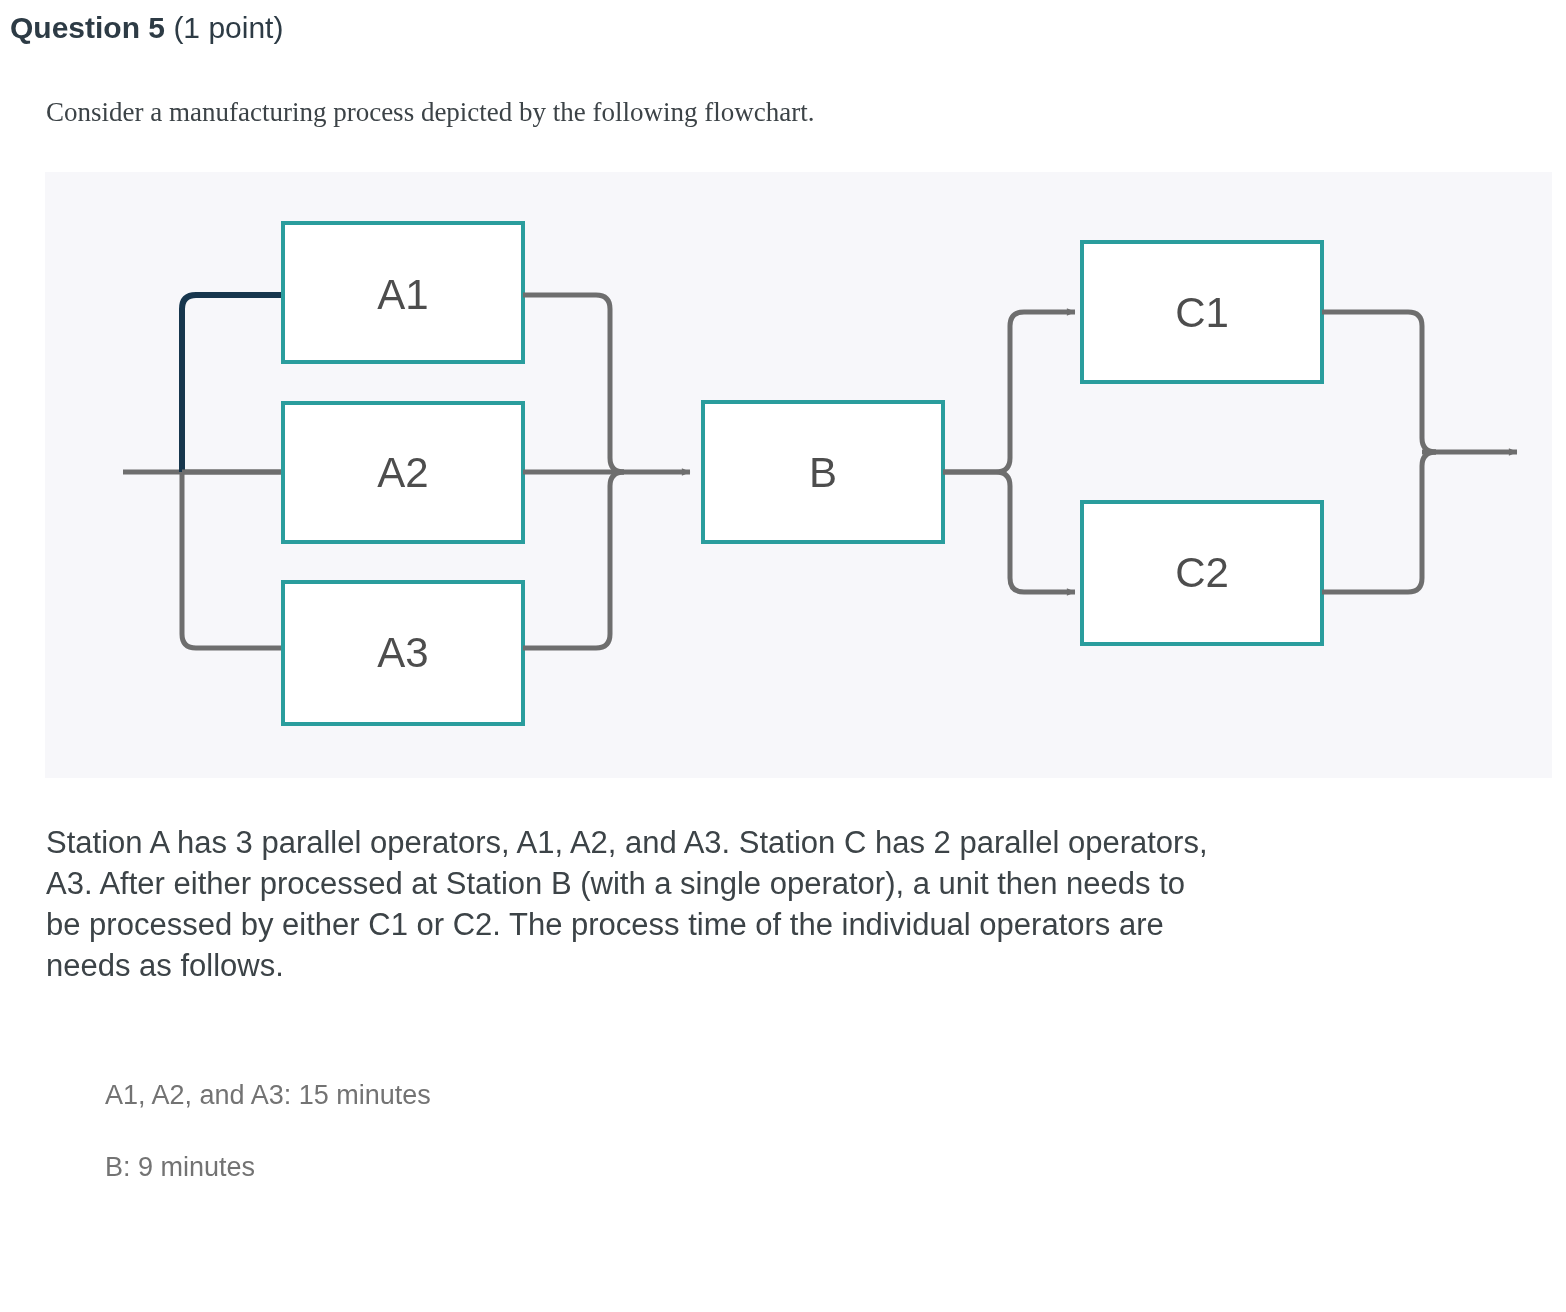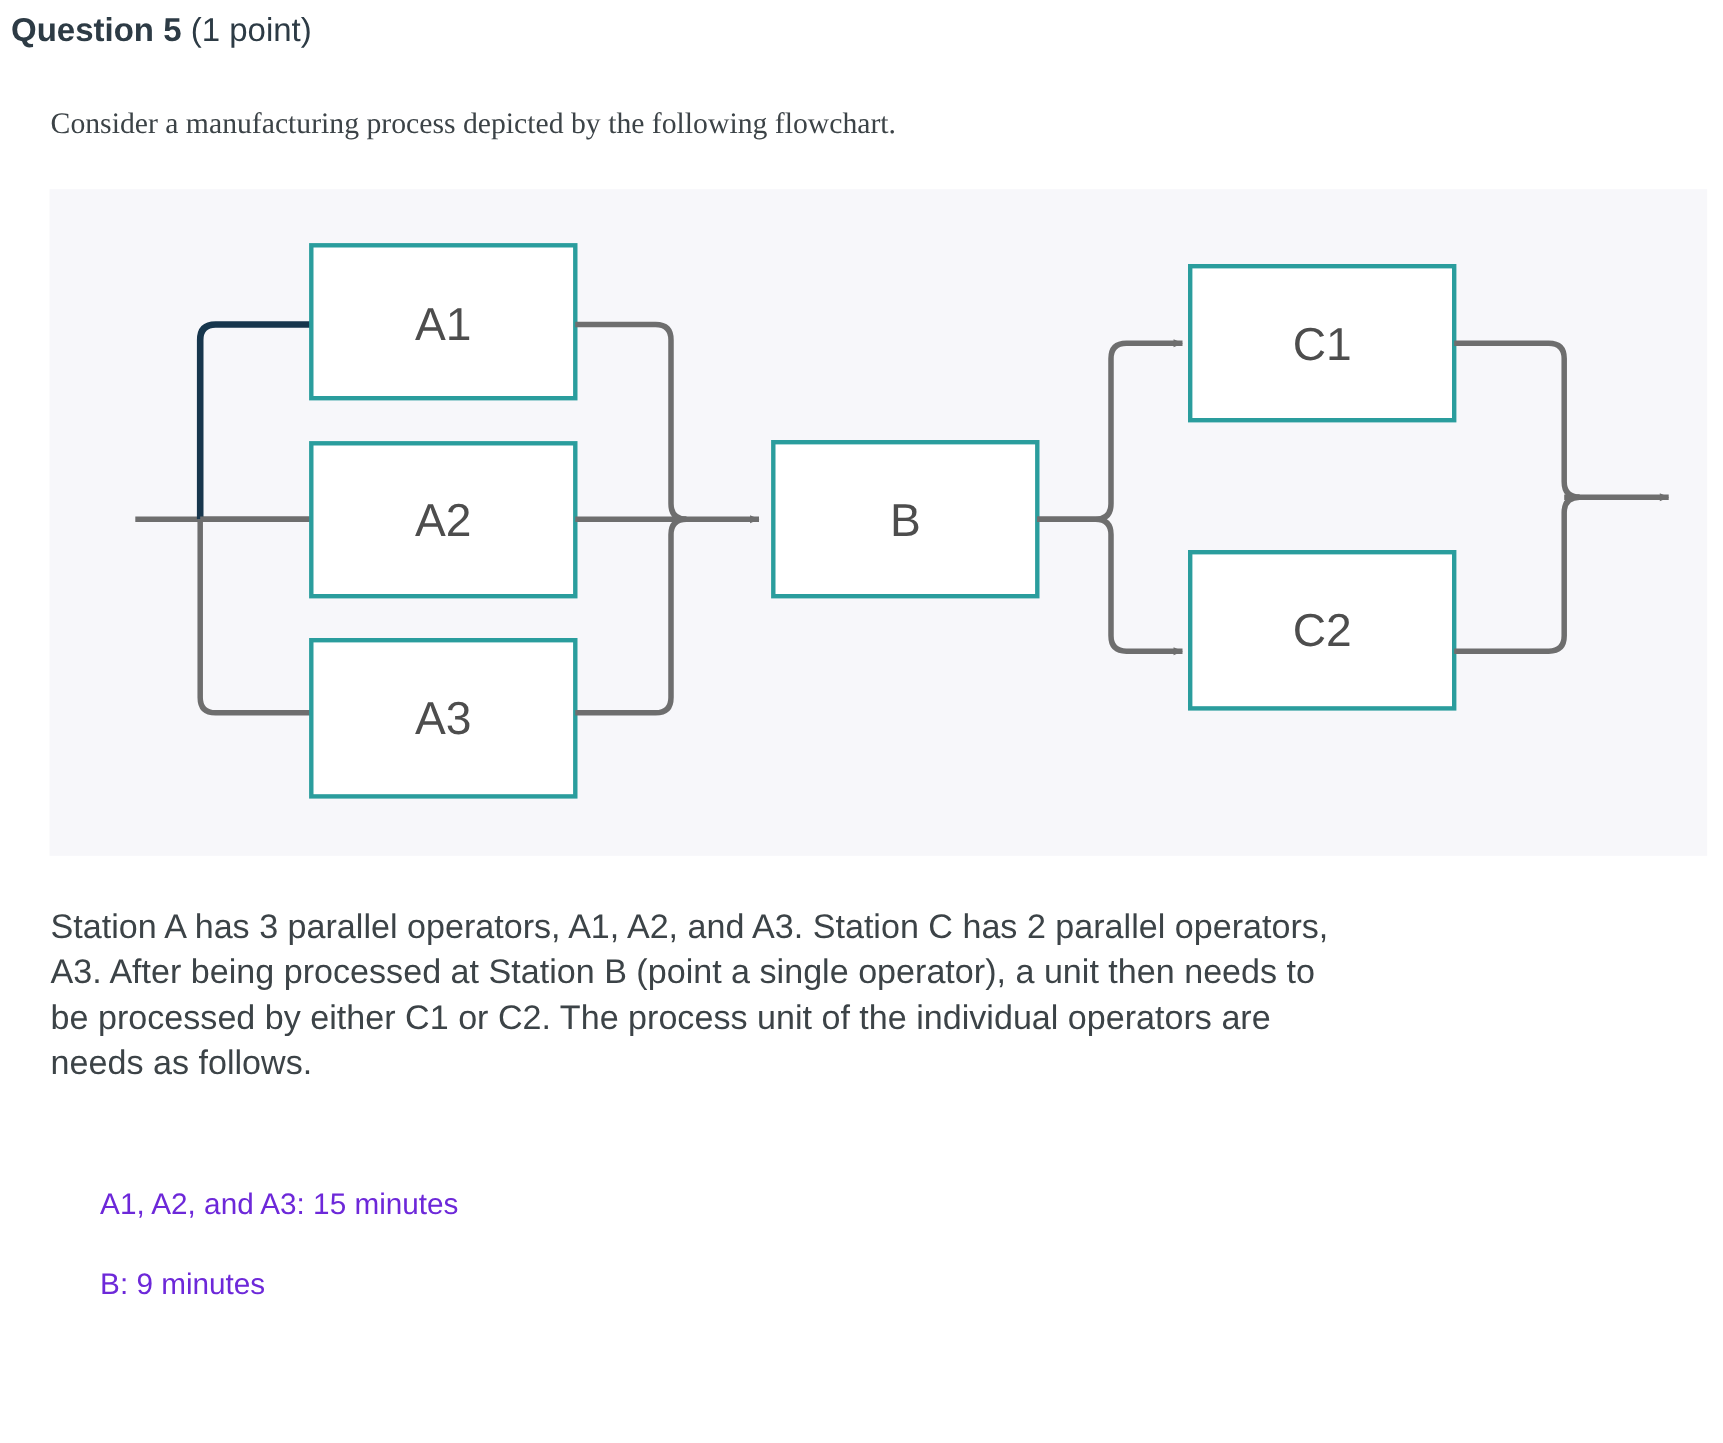"A3. After being processed at" span.ln { text: being processed at Station B (point -> either processed at Station B (with }
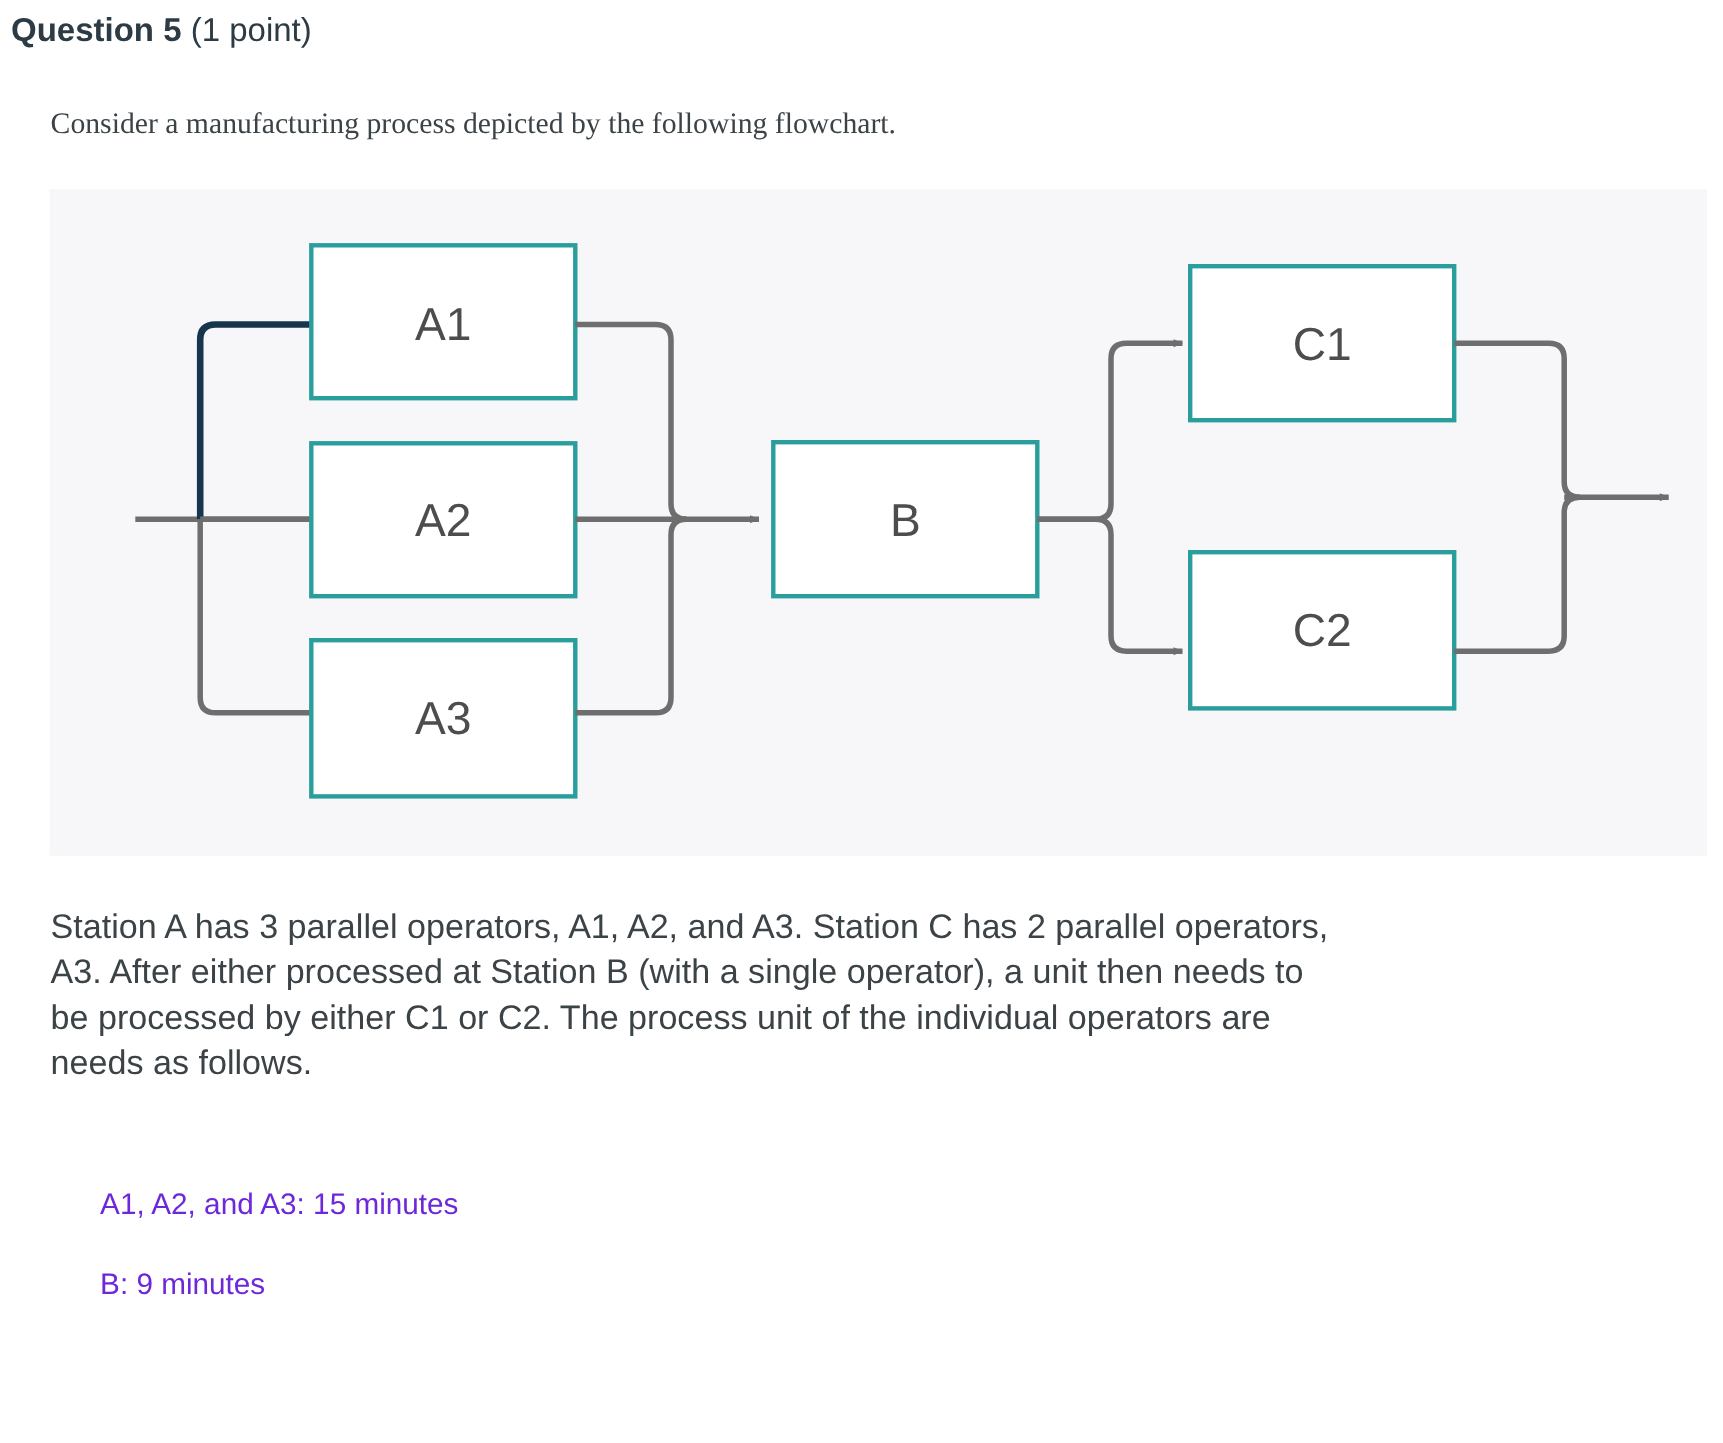"be processed by either C1" span.ln { text: unit -> time }
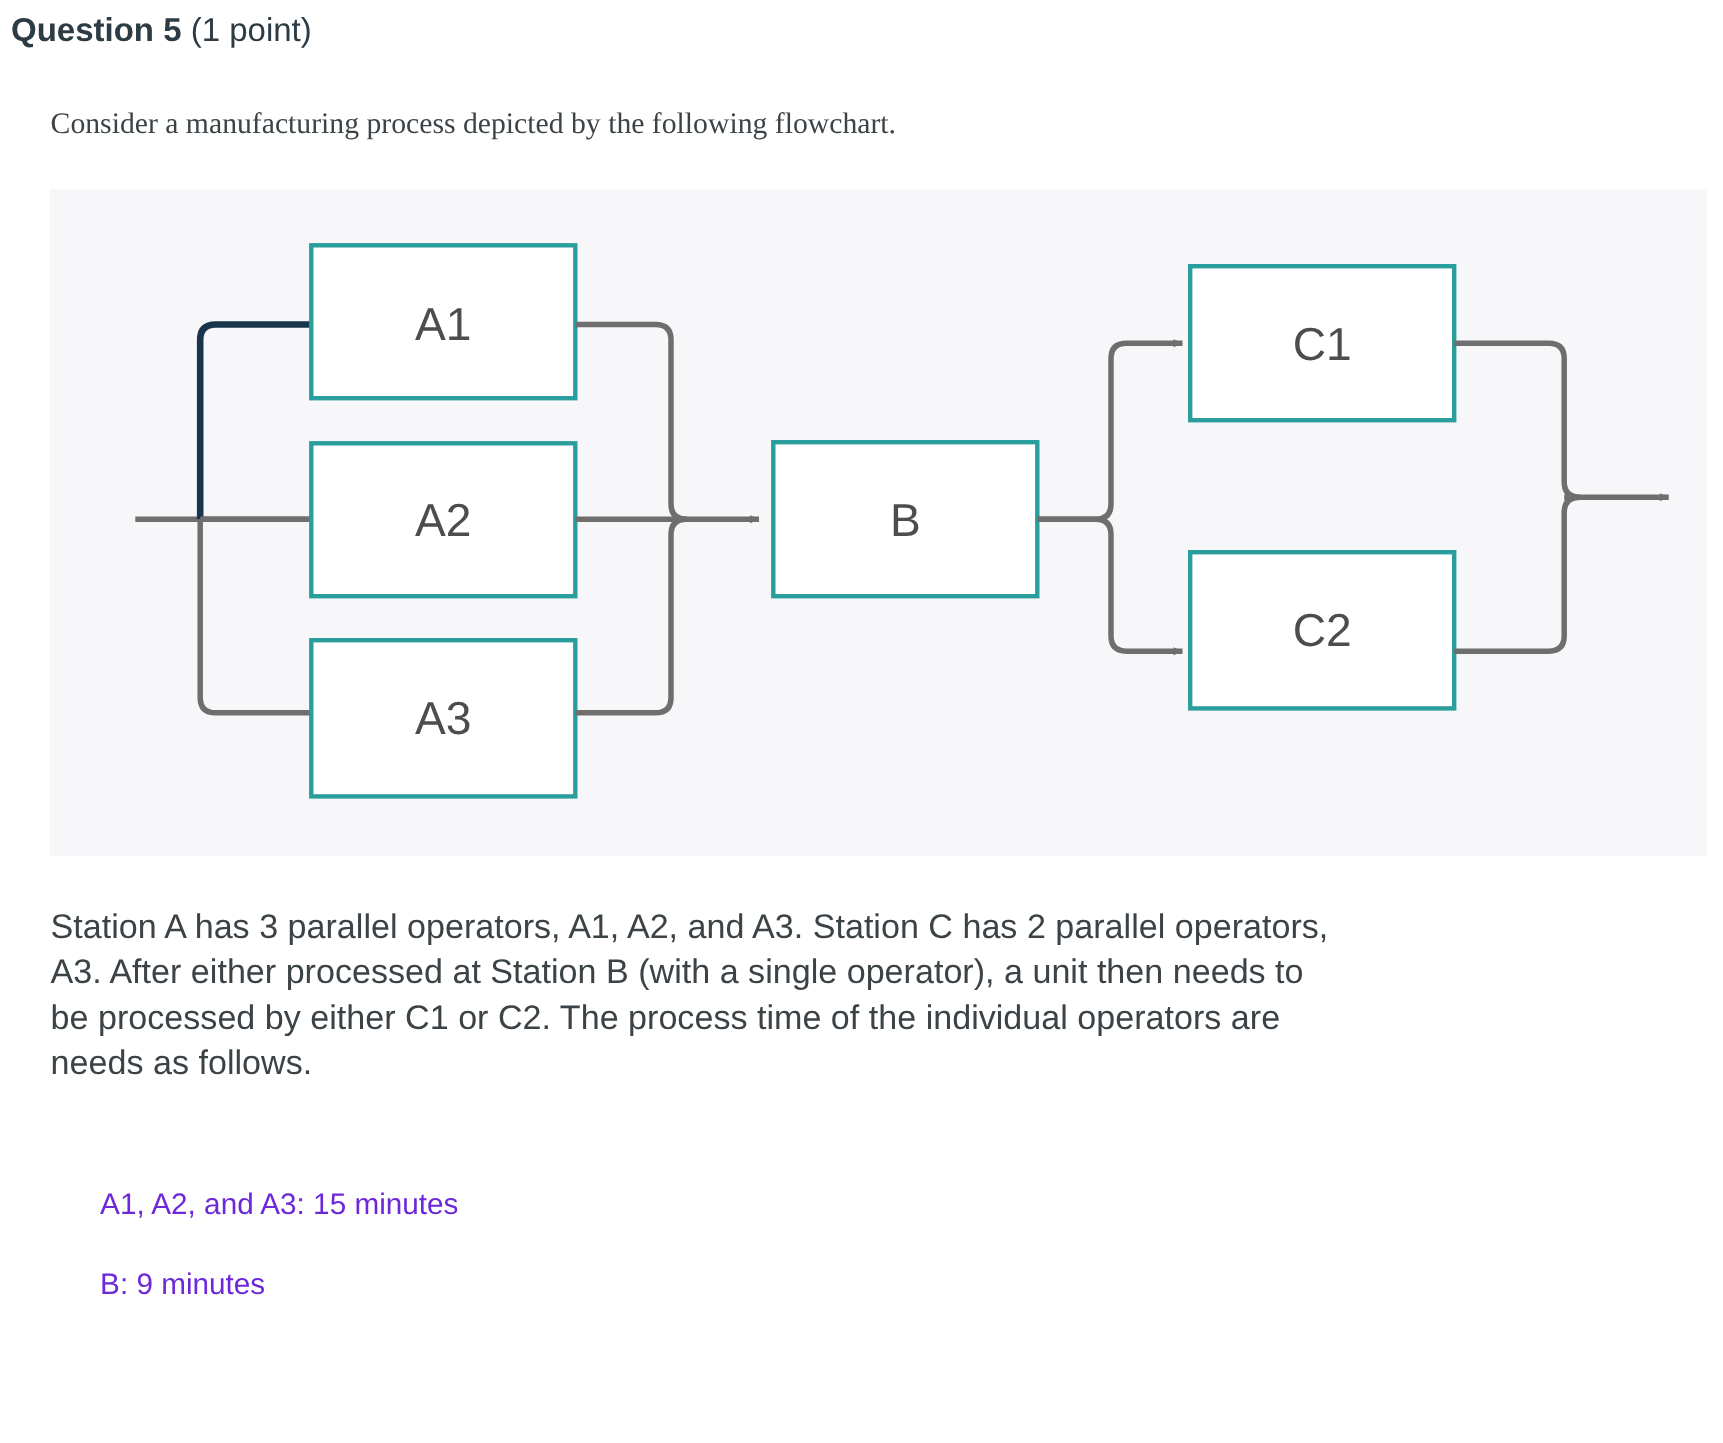"A1, A2, and A3: 15" .times { color: #6d28d9 -> #737373; left: 91px -> 105px }
